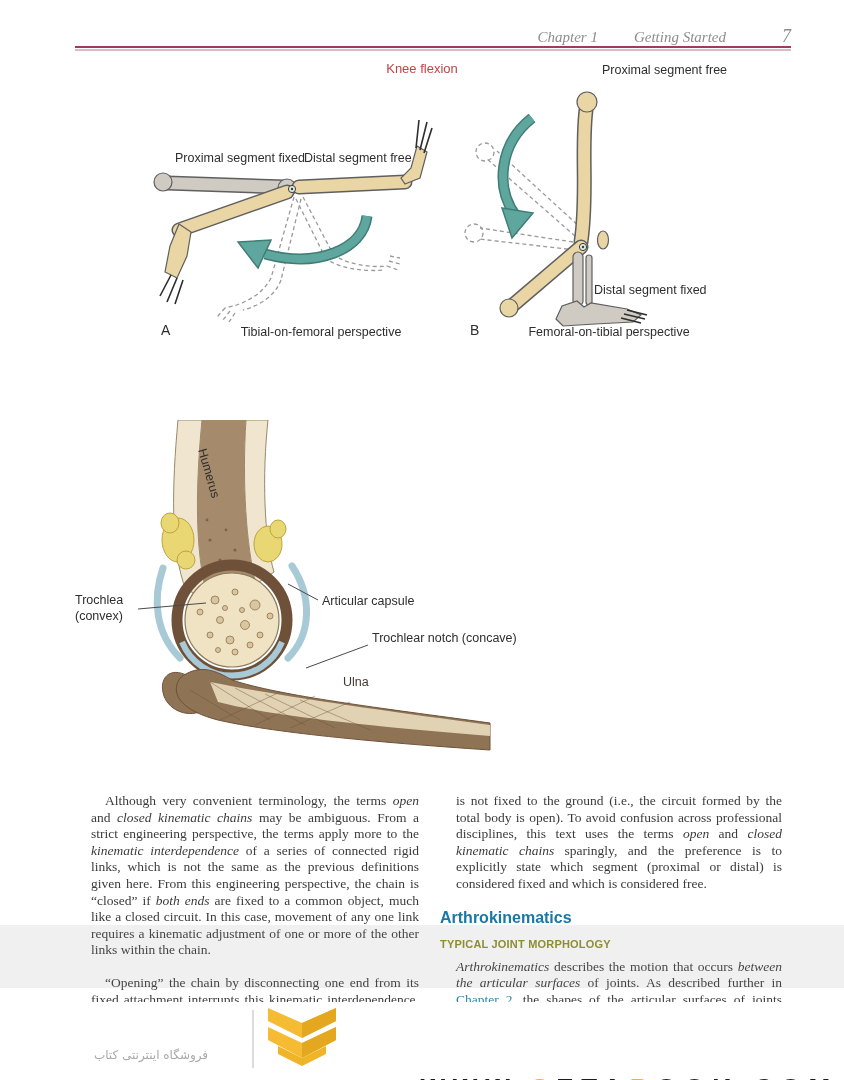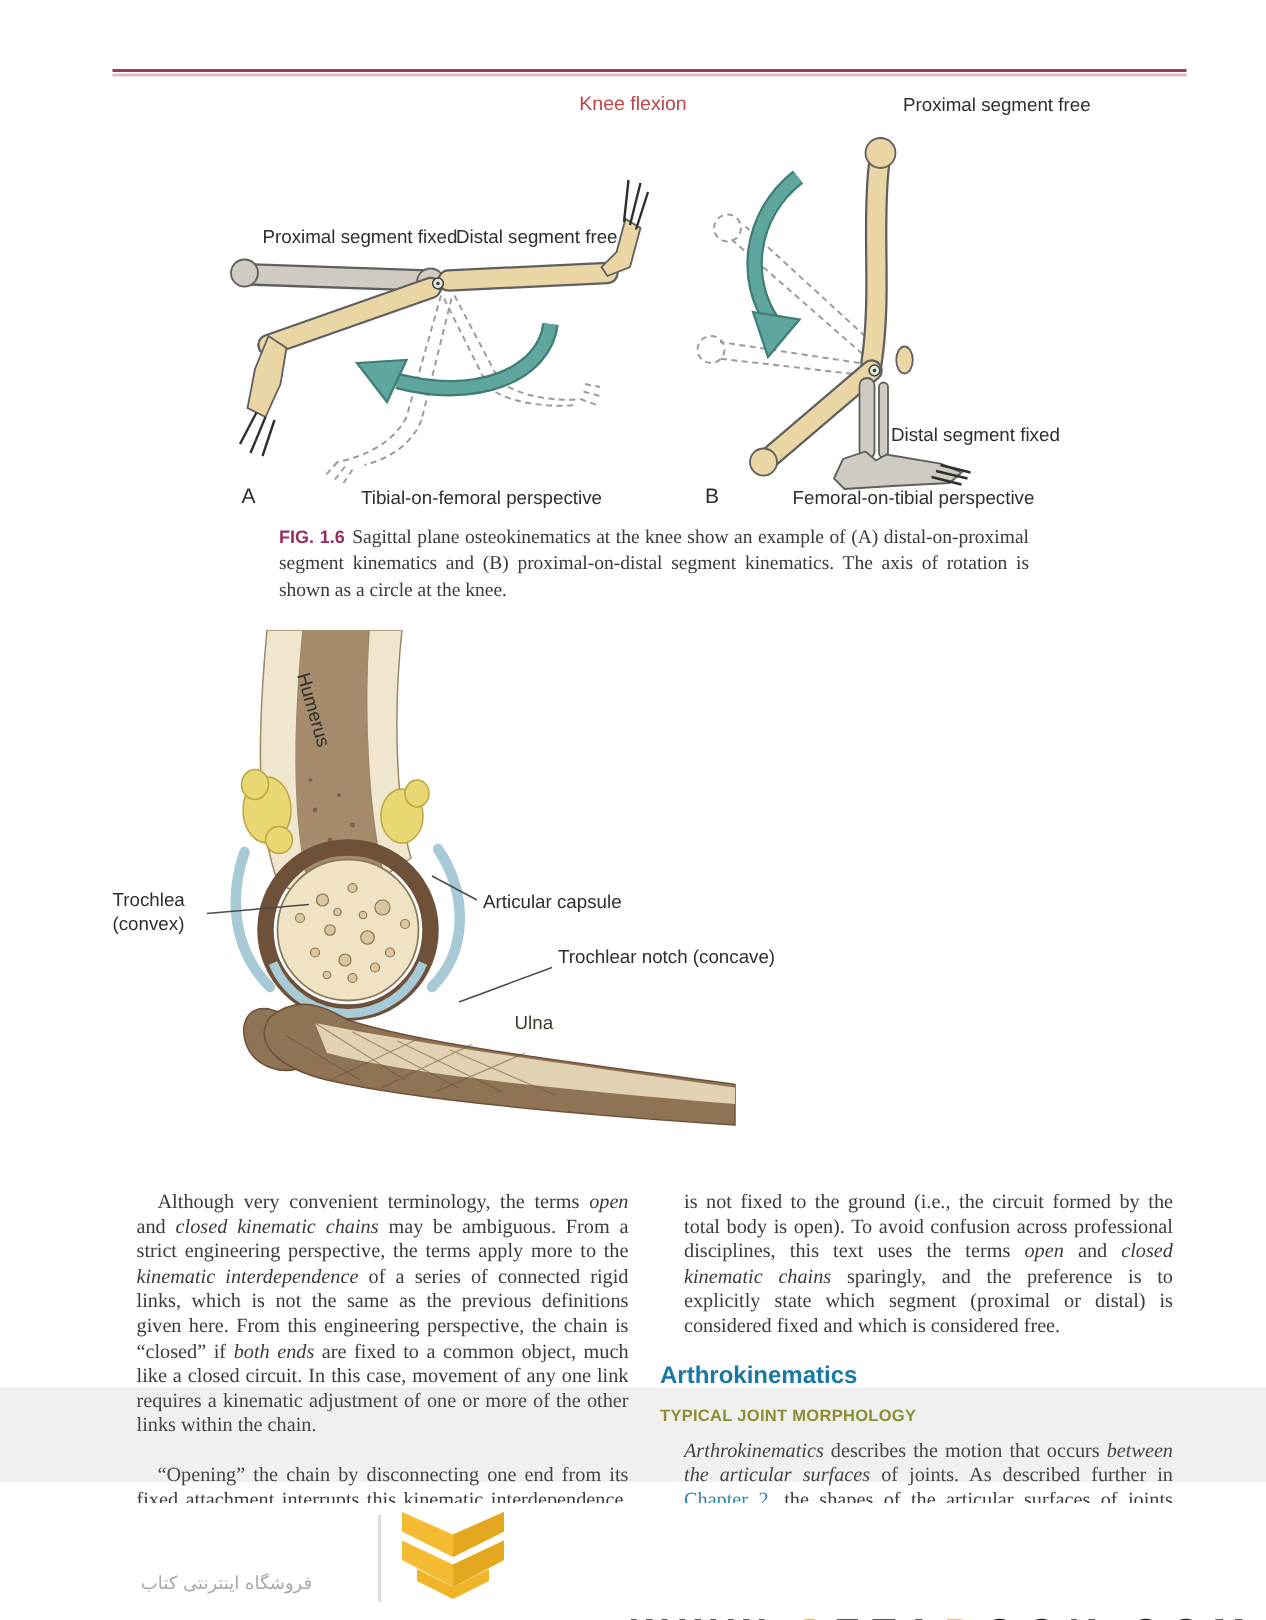"Chapter 1" div.hdr { html: none -> <div> <span>Chapter 1</span> <span>Getting Started</span> <span>7</span> </div> }
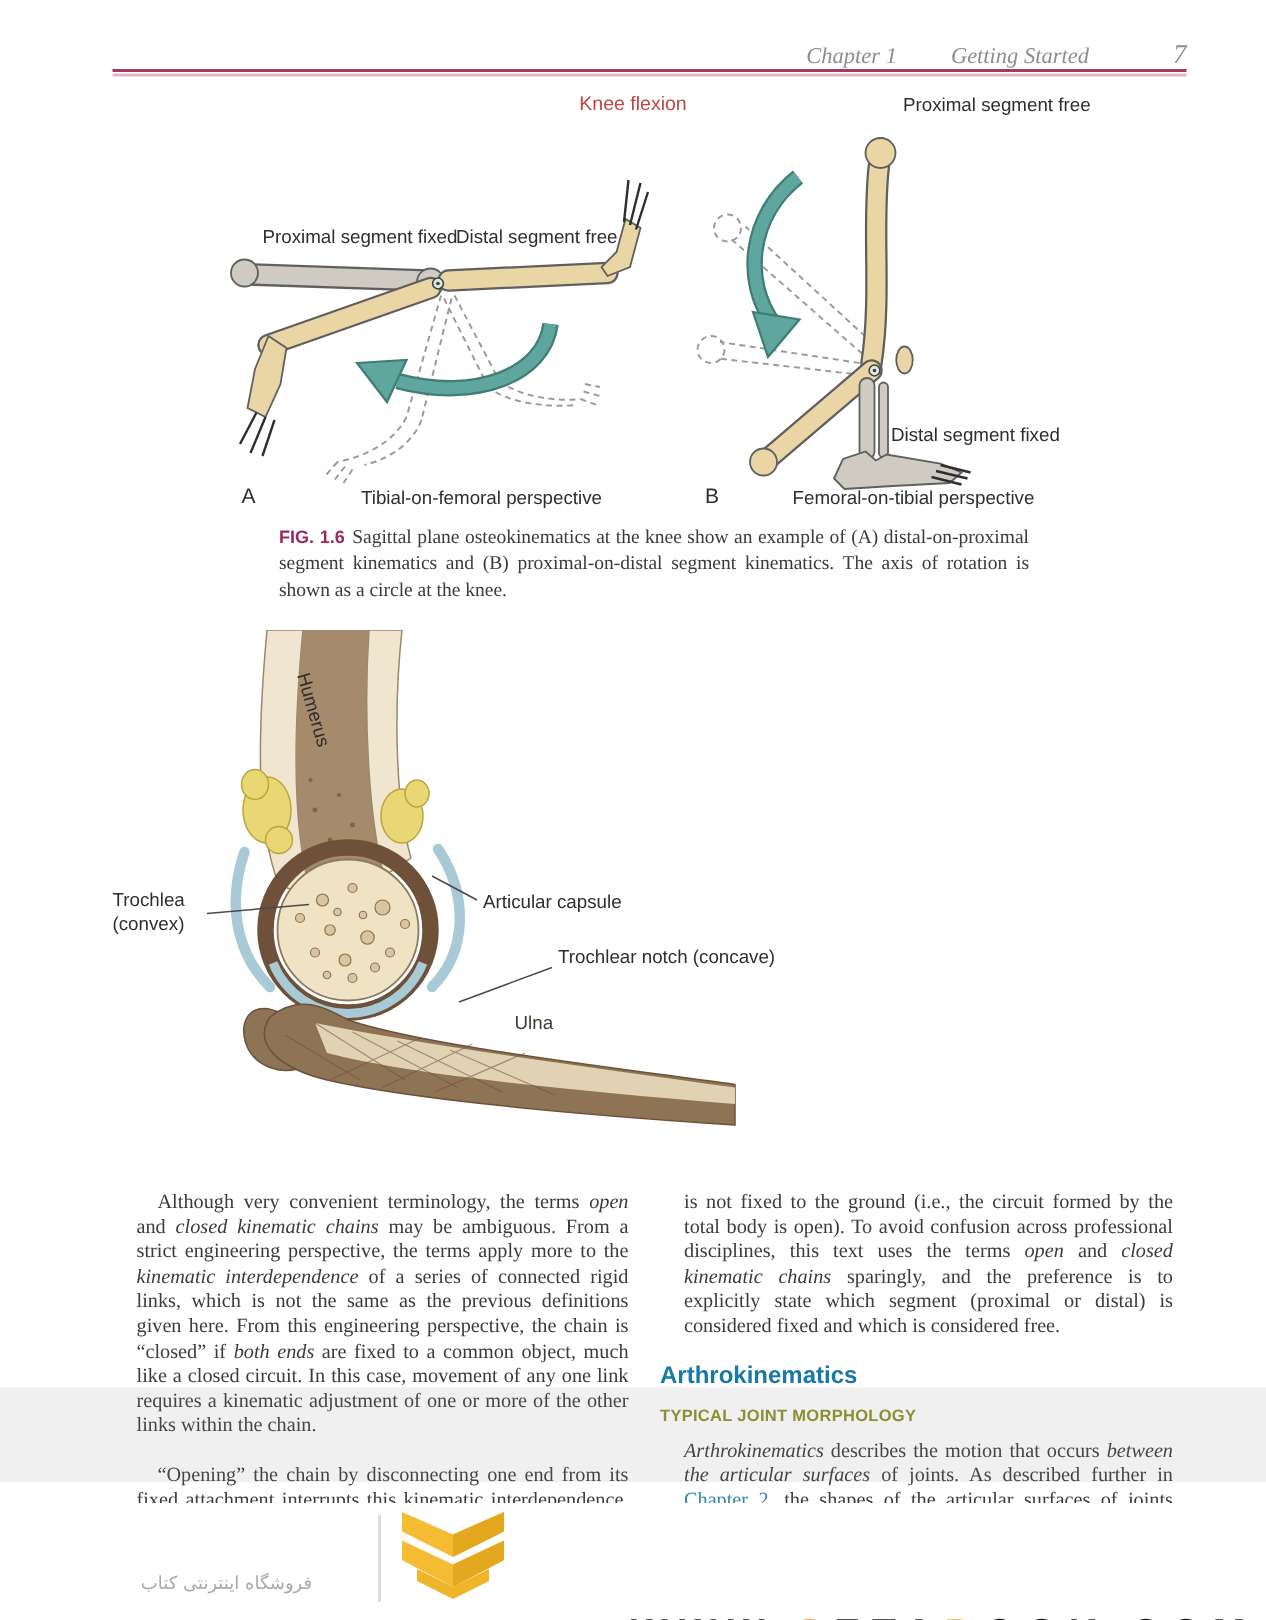"FIG. 1.6 Sagittal plane osteokinematics" div.capblock { html: <div> <span>FIG. 1.6</span><span>Sagittal plane osteokinematics at the knee show an example of (A) distal-on-proximal segment kinematics and (B) proximal-on-distal segment kinematics. The axis of rotation is shown as a circle at the knee.</span> </div> -> none }
